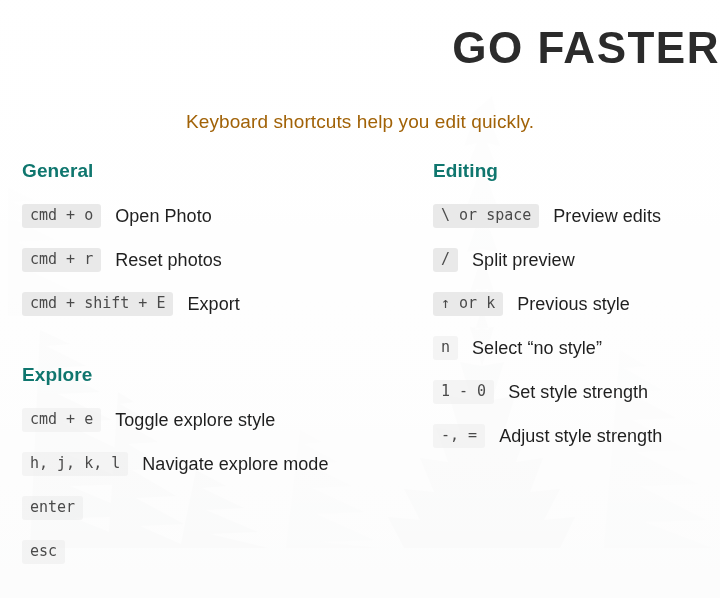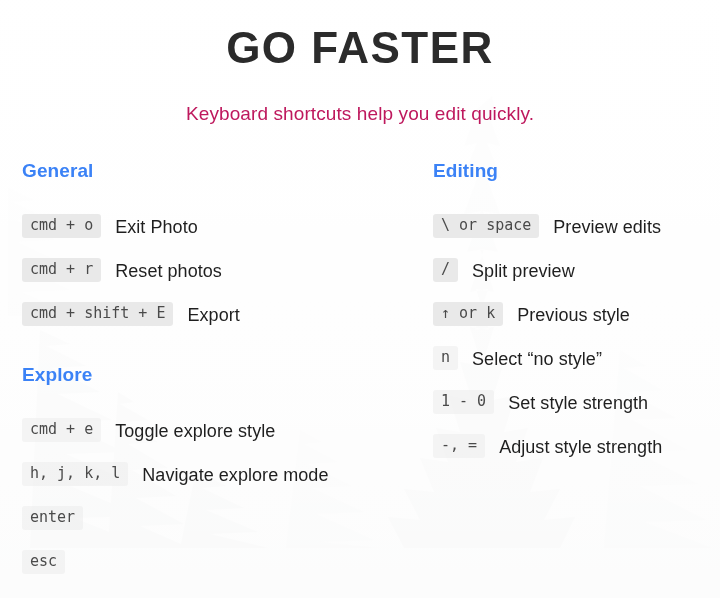"GO FASTER" .hero-title { text-align: none -> right }
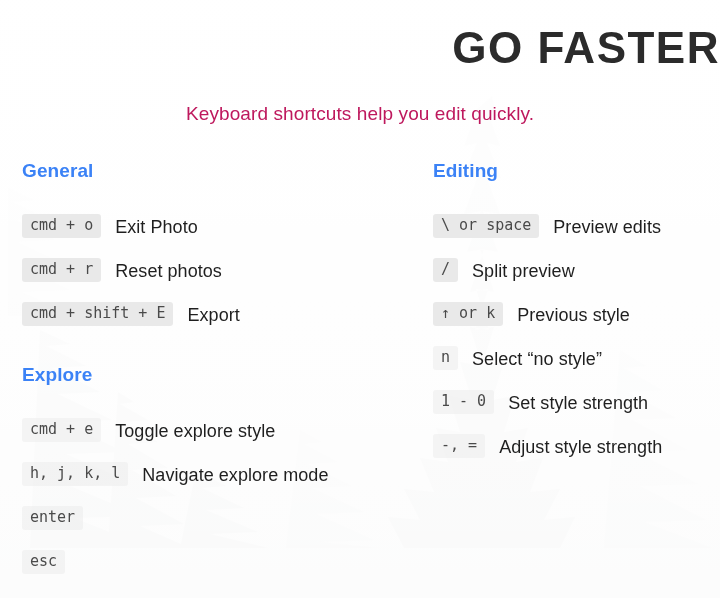"Keyboard shortcuts help you edit" .hero-subtitle { color: #be185d -> #a16207; margin: 4px -> 12px }
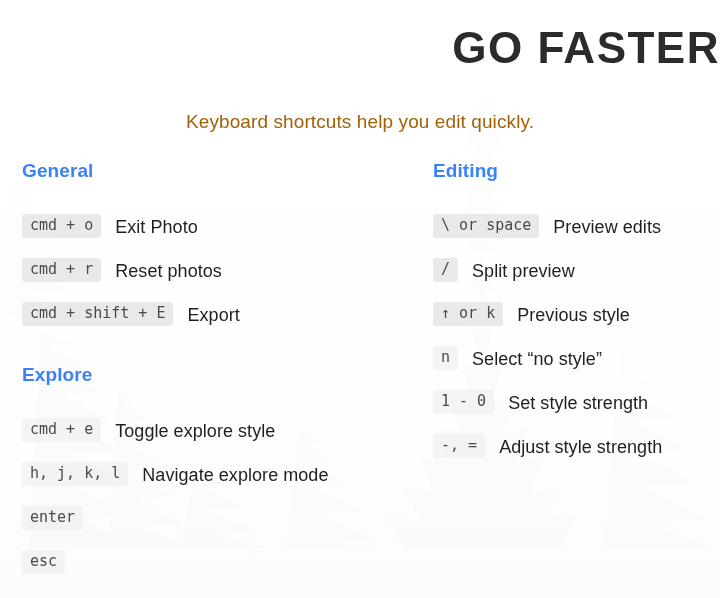"General" .section-heading { color: #3b82f6 -> #0f766e }
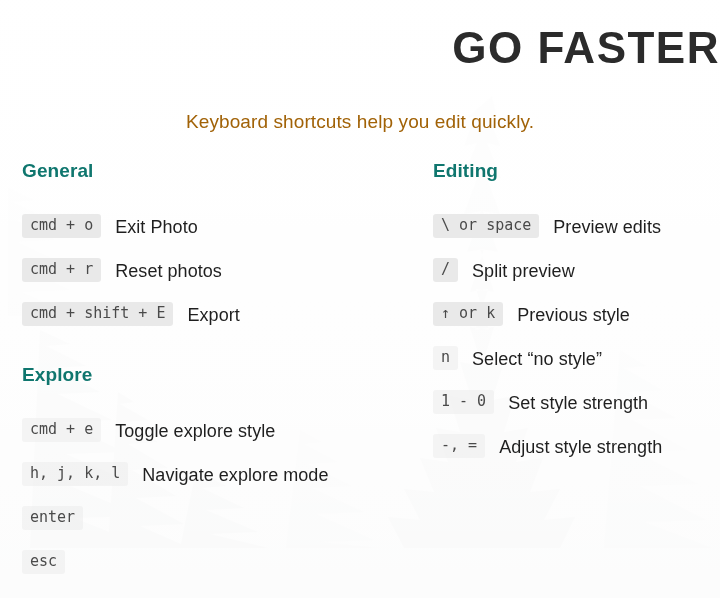"cmd + o" .shortcut-row { align-items: flex-end -> center }
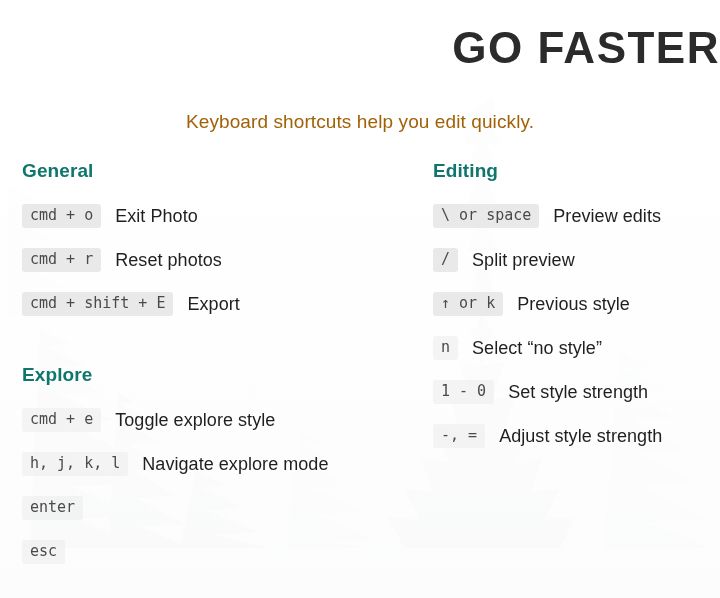"Exit Photo" span.action { text: Exit -> Open }
